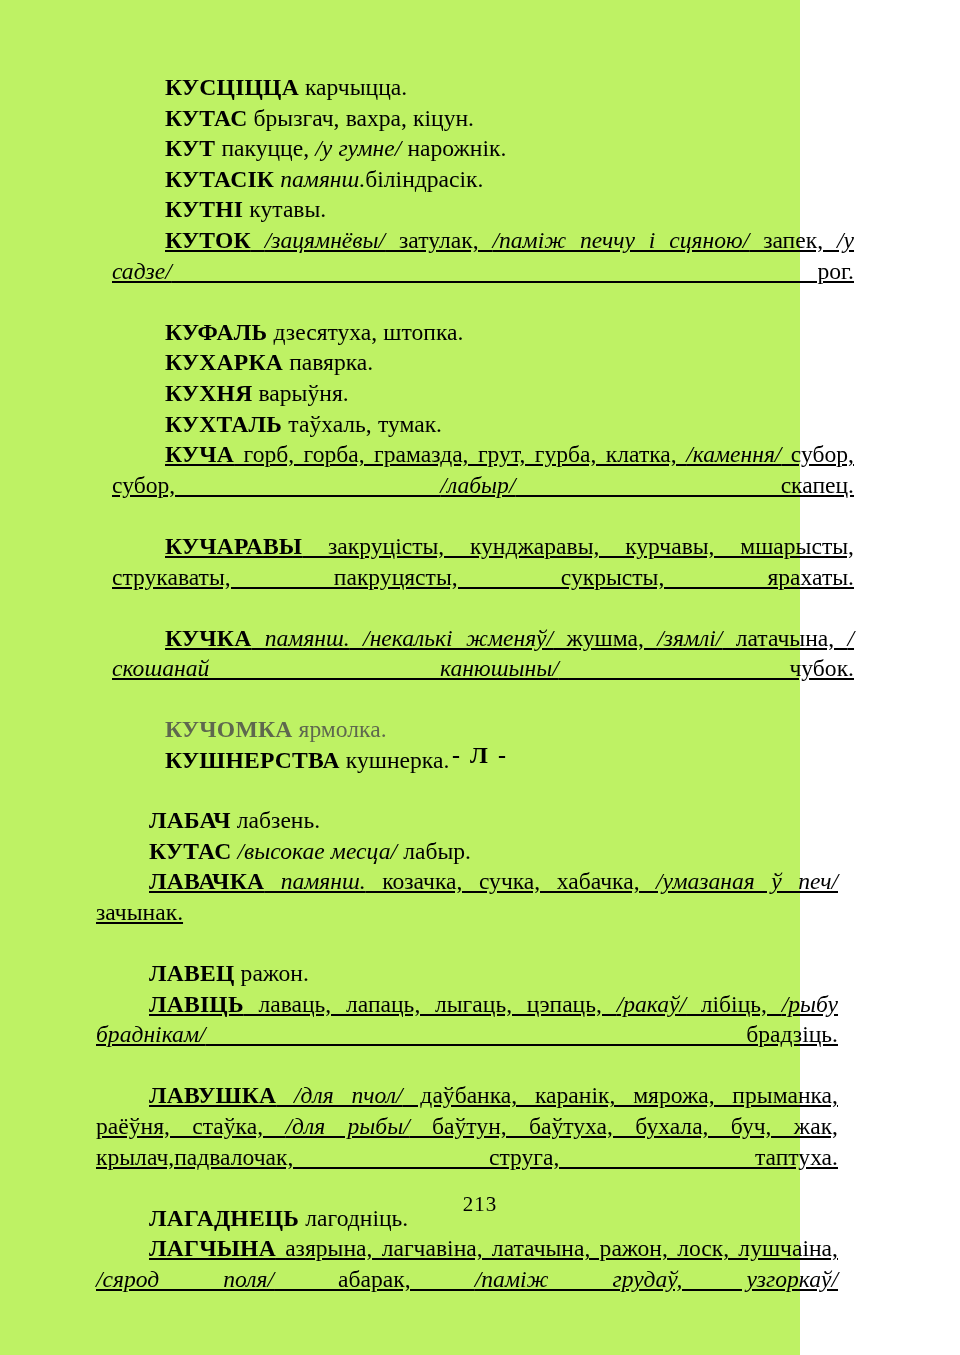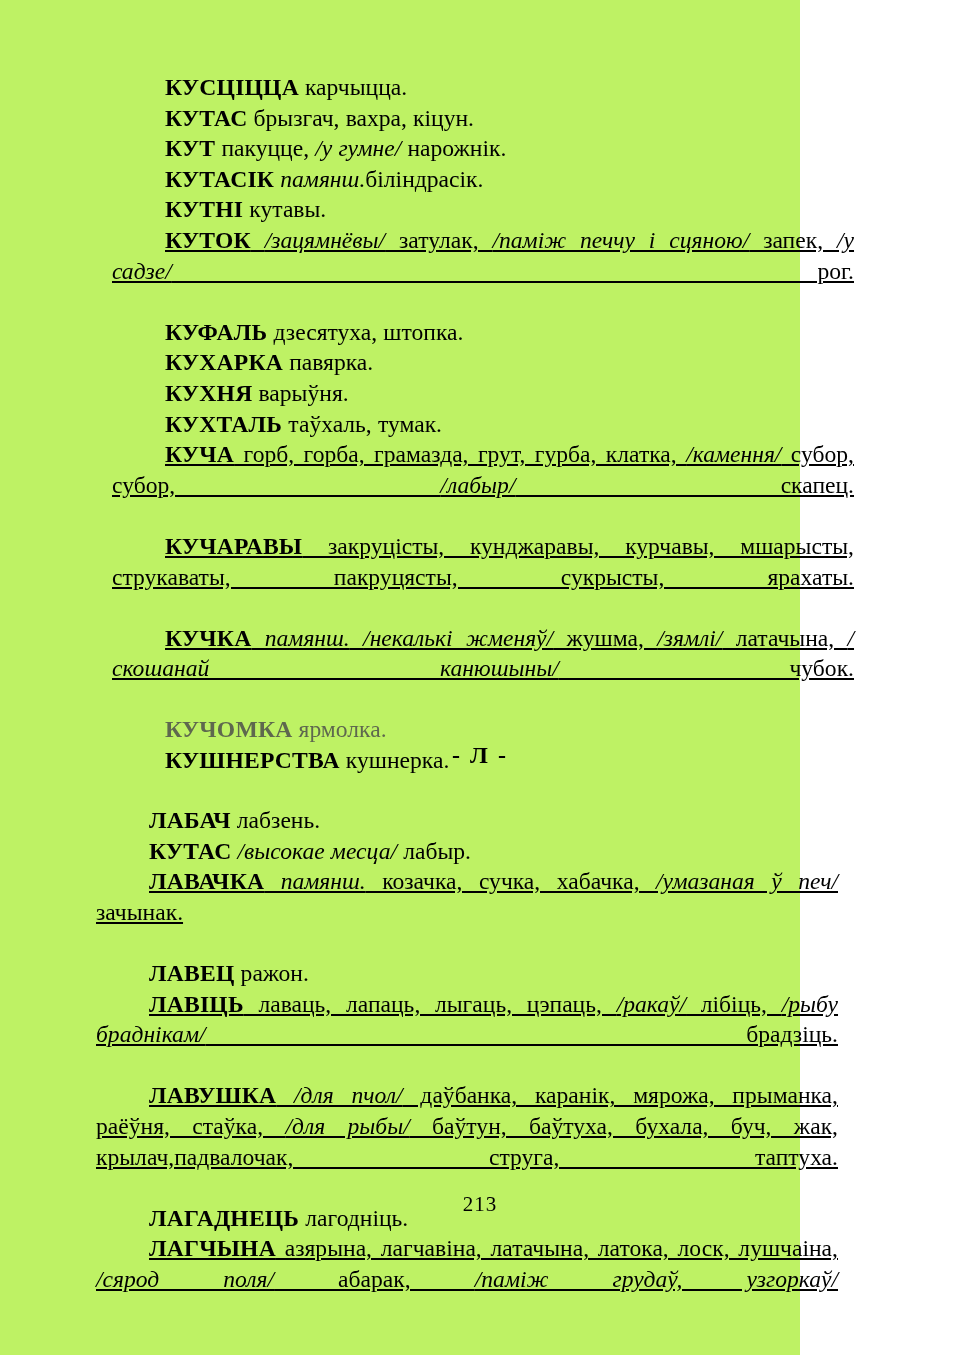"азярына, лагчавіна, латачына, латока," span.gl { text: латока -> ражон }
